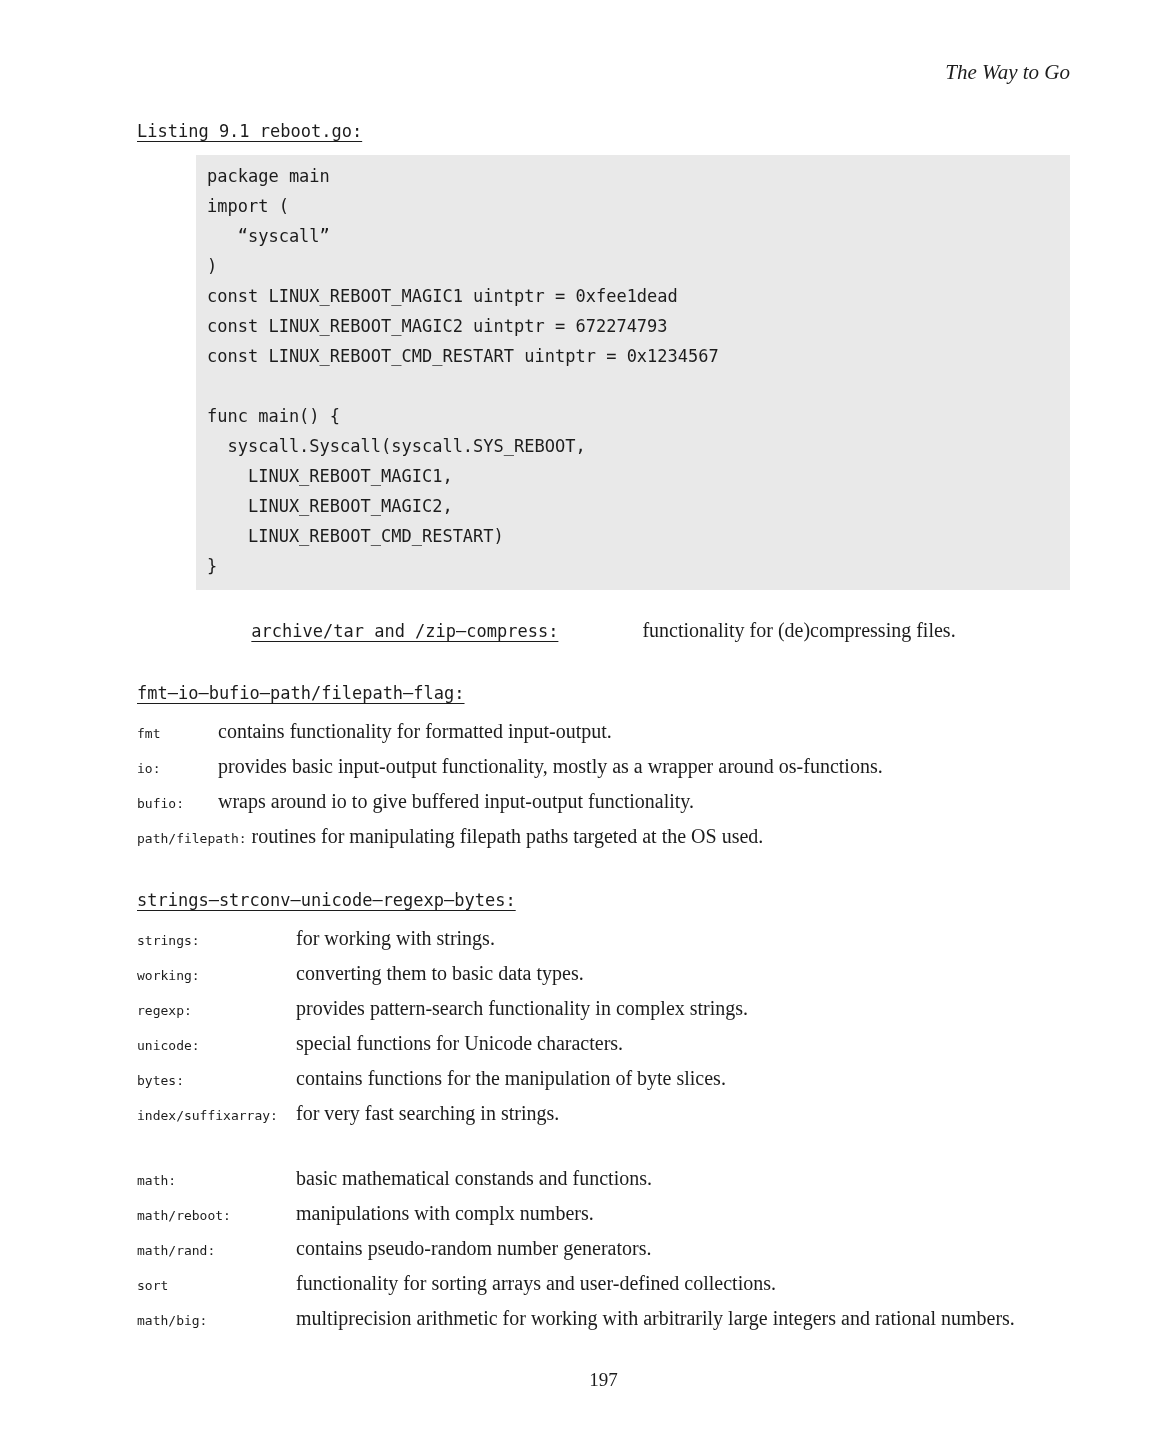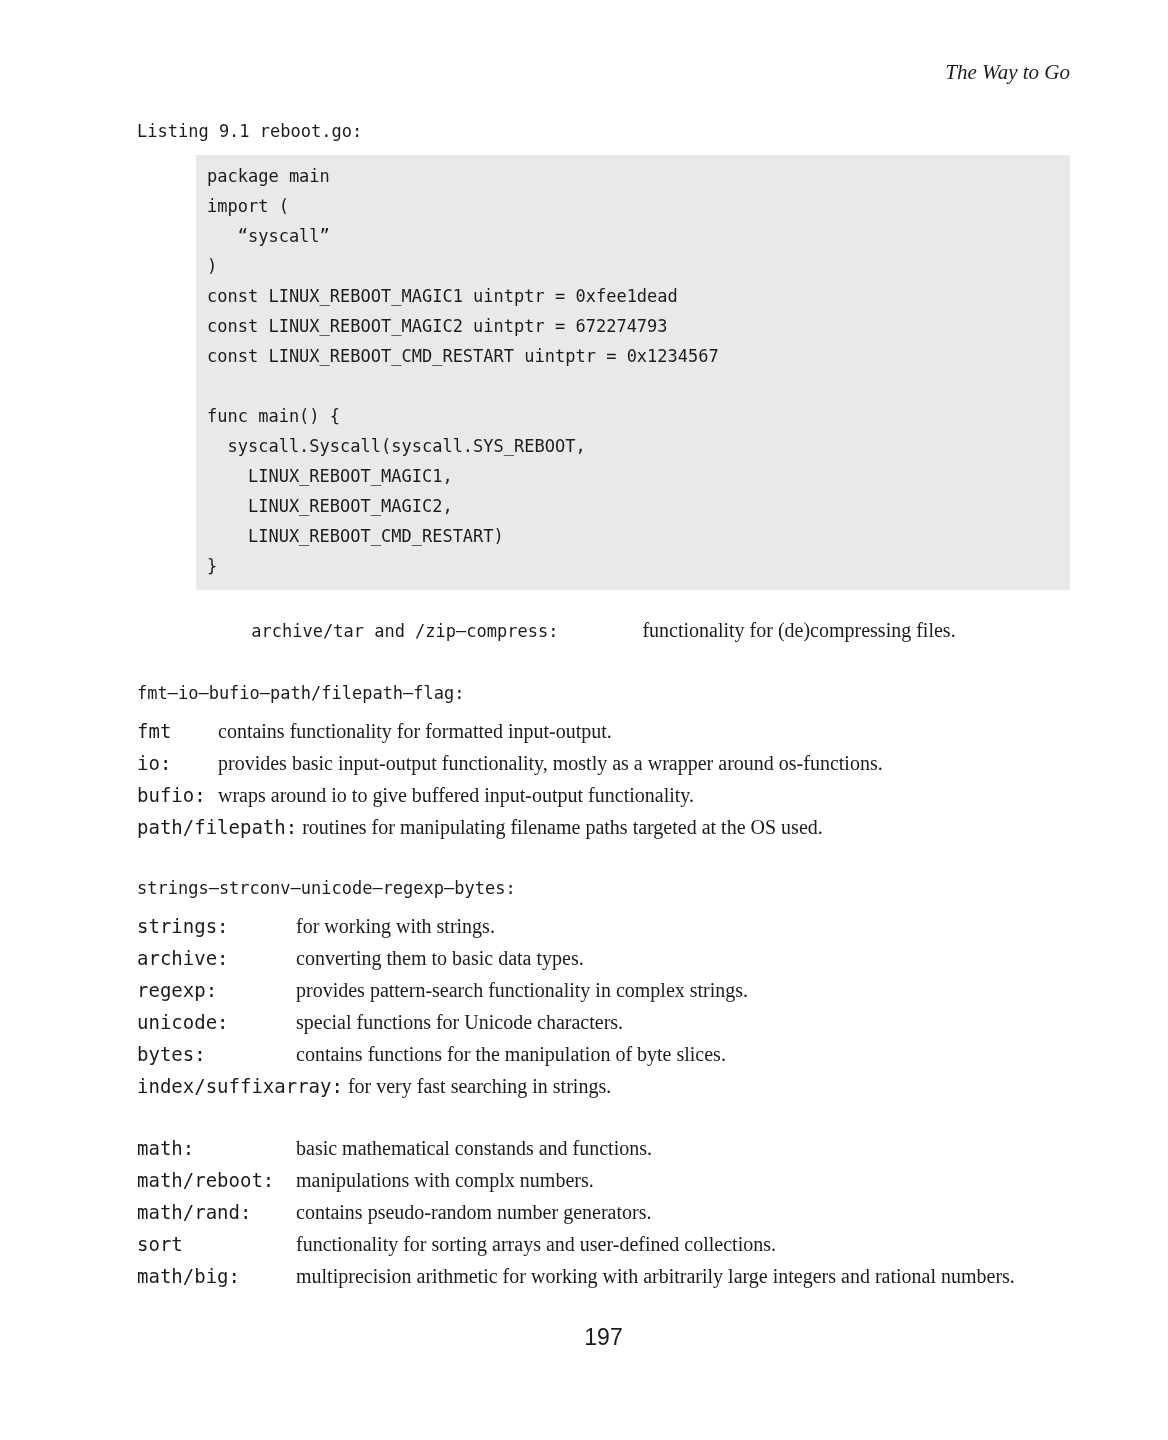"Listing 9.1 reboot.go:" .u { text-decoration: none -> underline }
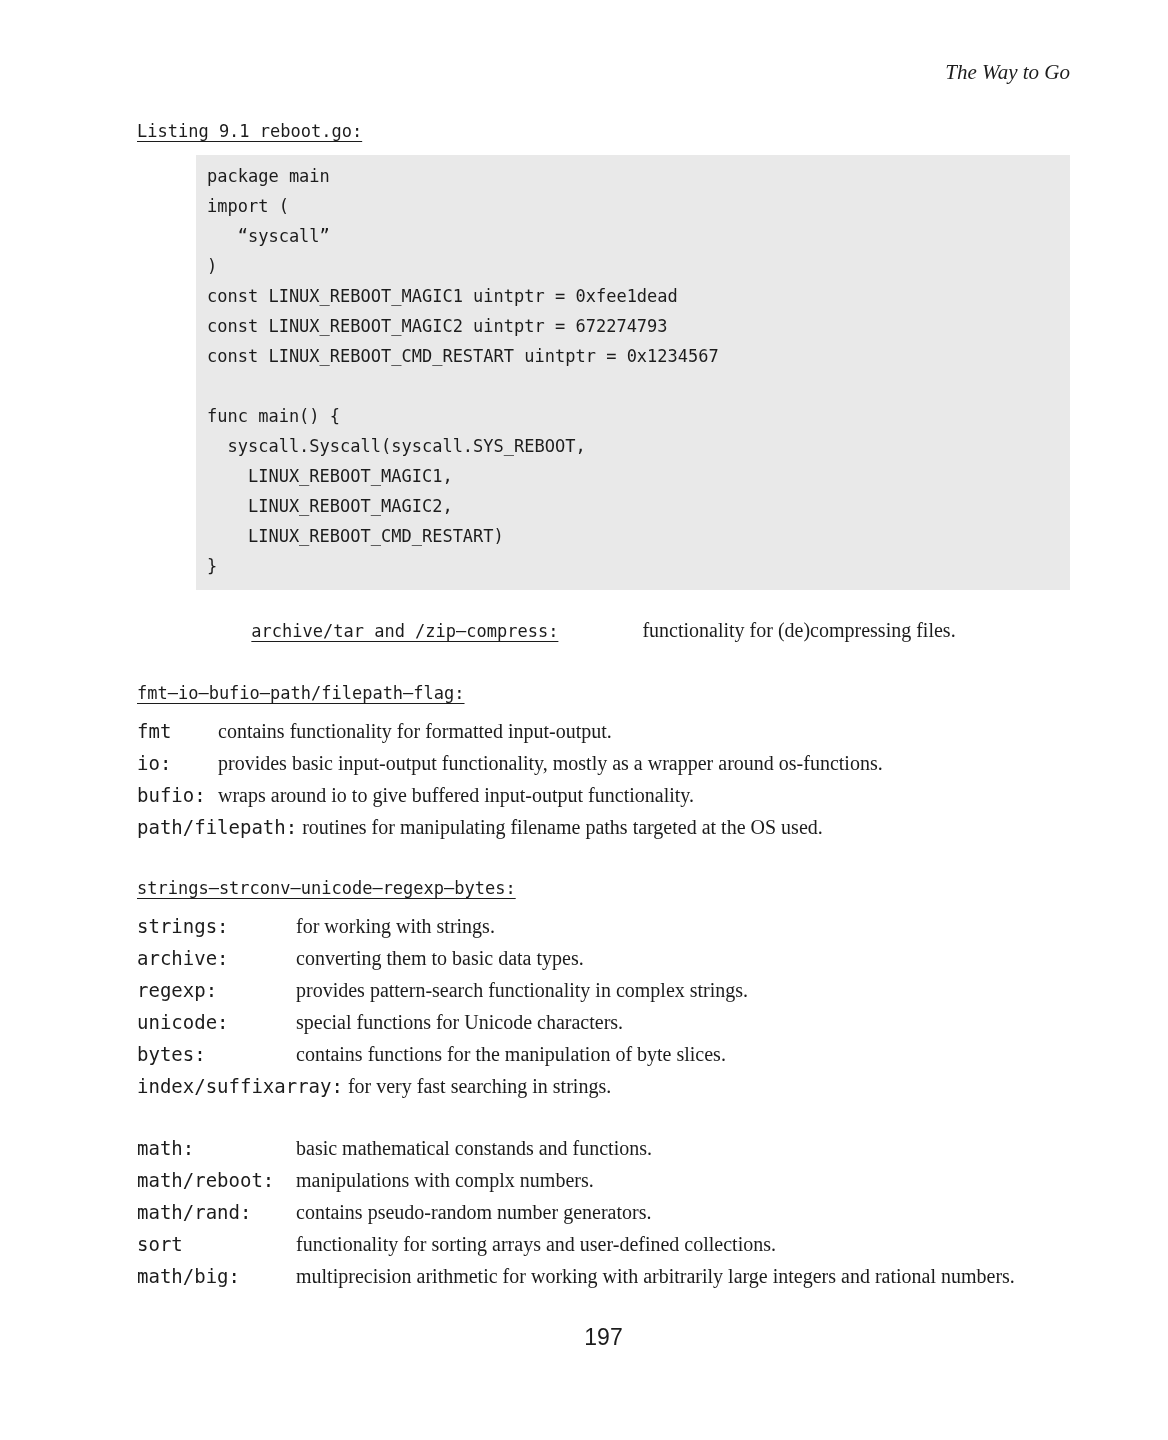"fmt" .entry .term { font-size: 19px -> 13px }
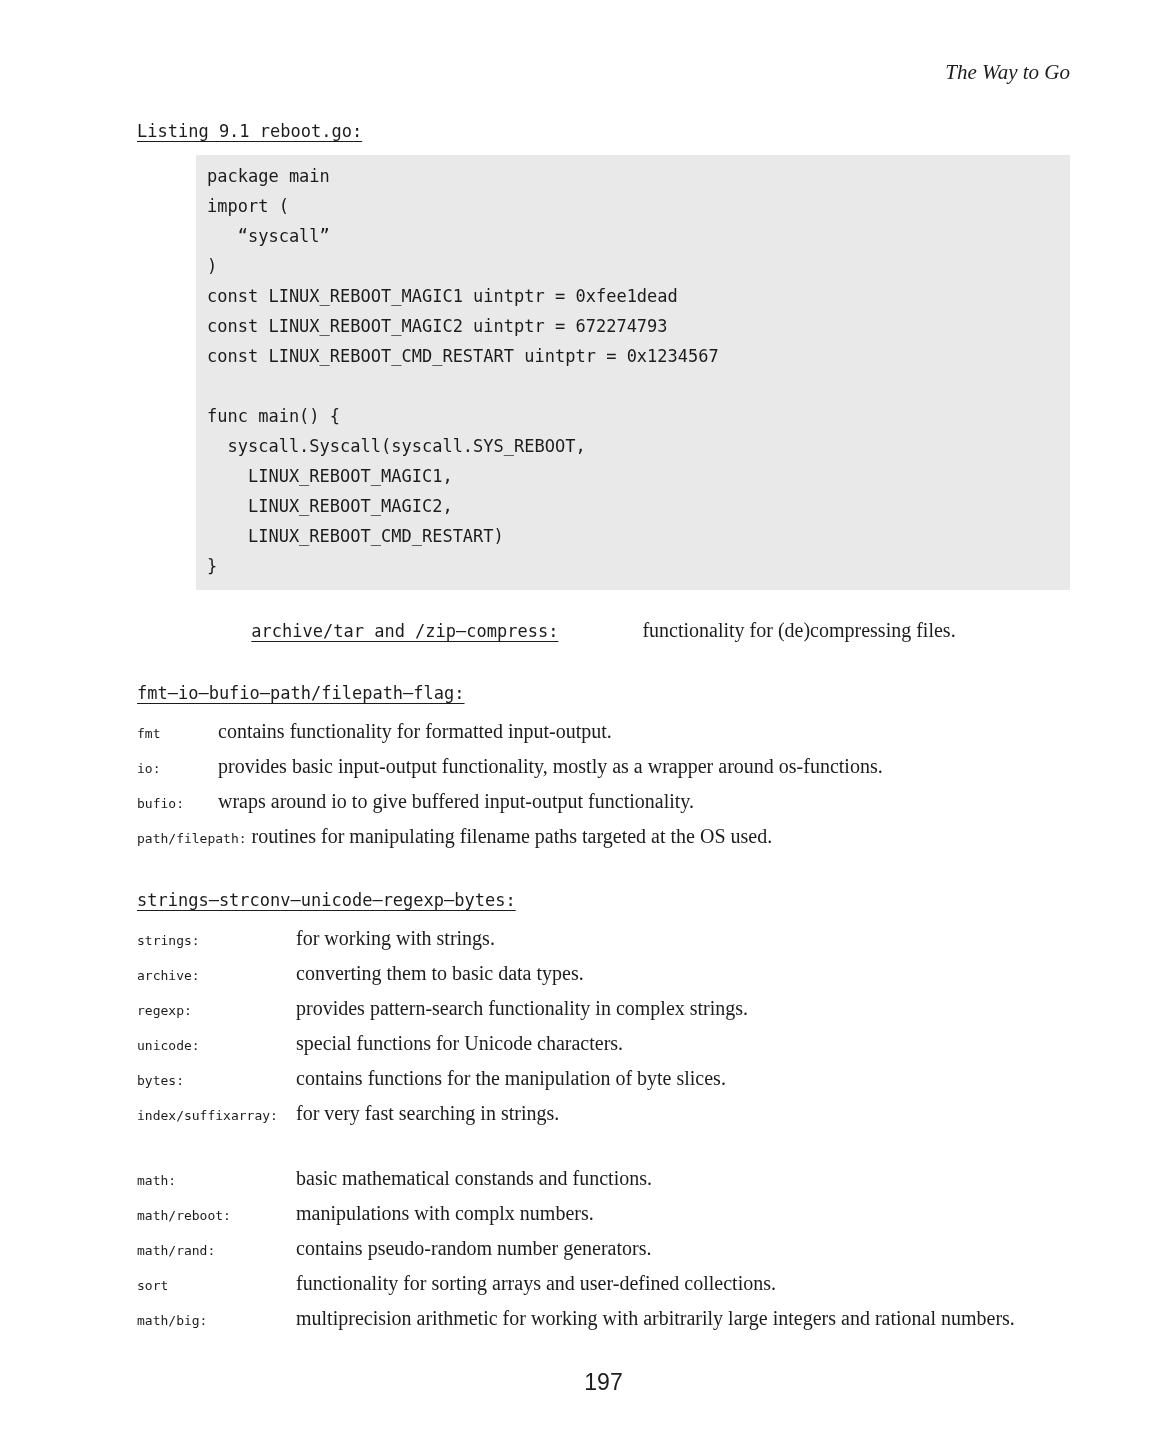"routines for manipulating filename paths" span { text: filename -> filepath }
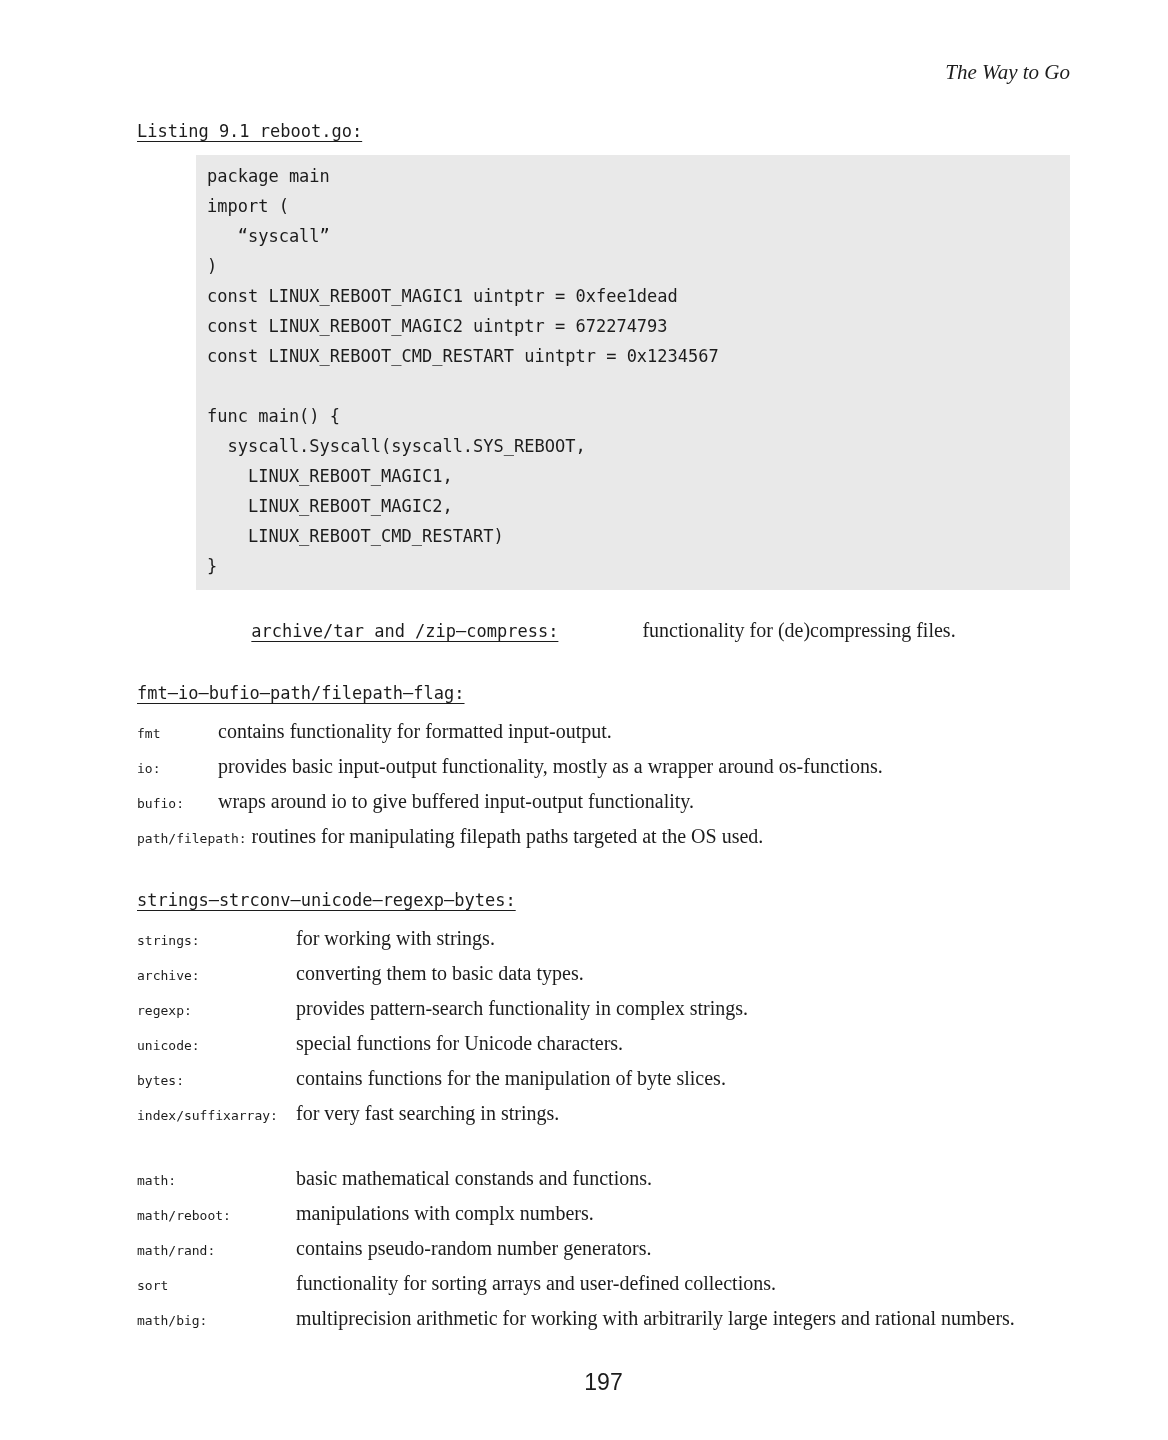"archive:" span.term { text: archive -> working }
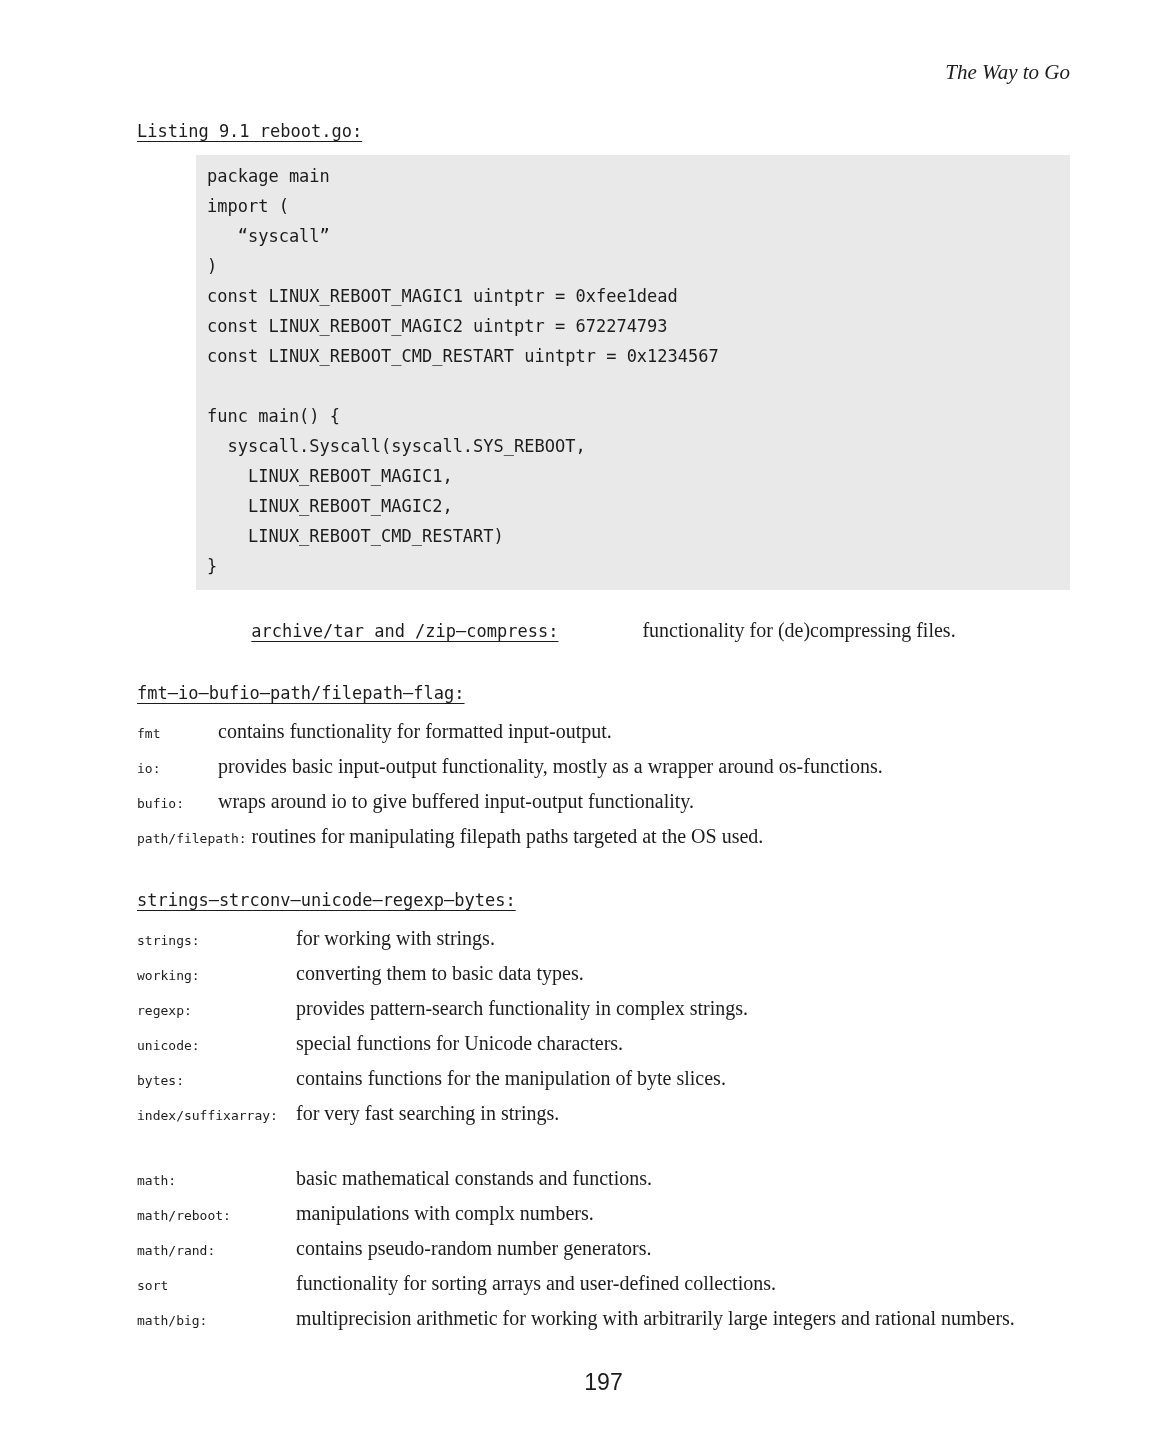"197" .page-footer { font-family: Liberation Sans, sans-serif -> Liberation Serif, serif; font-size: 23px -> 19px }
